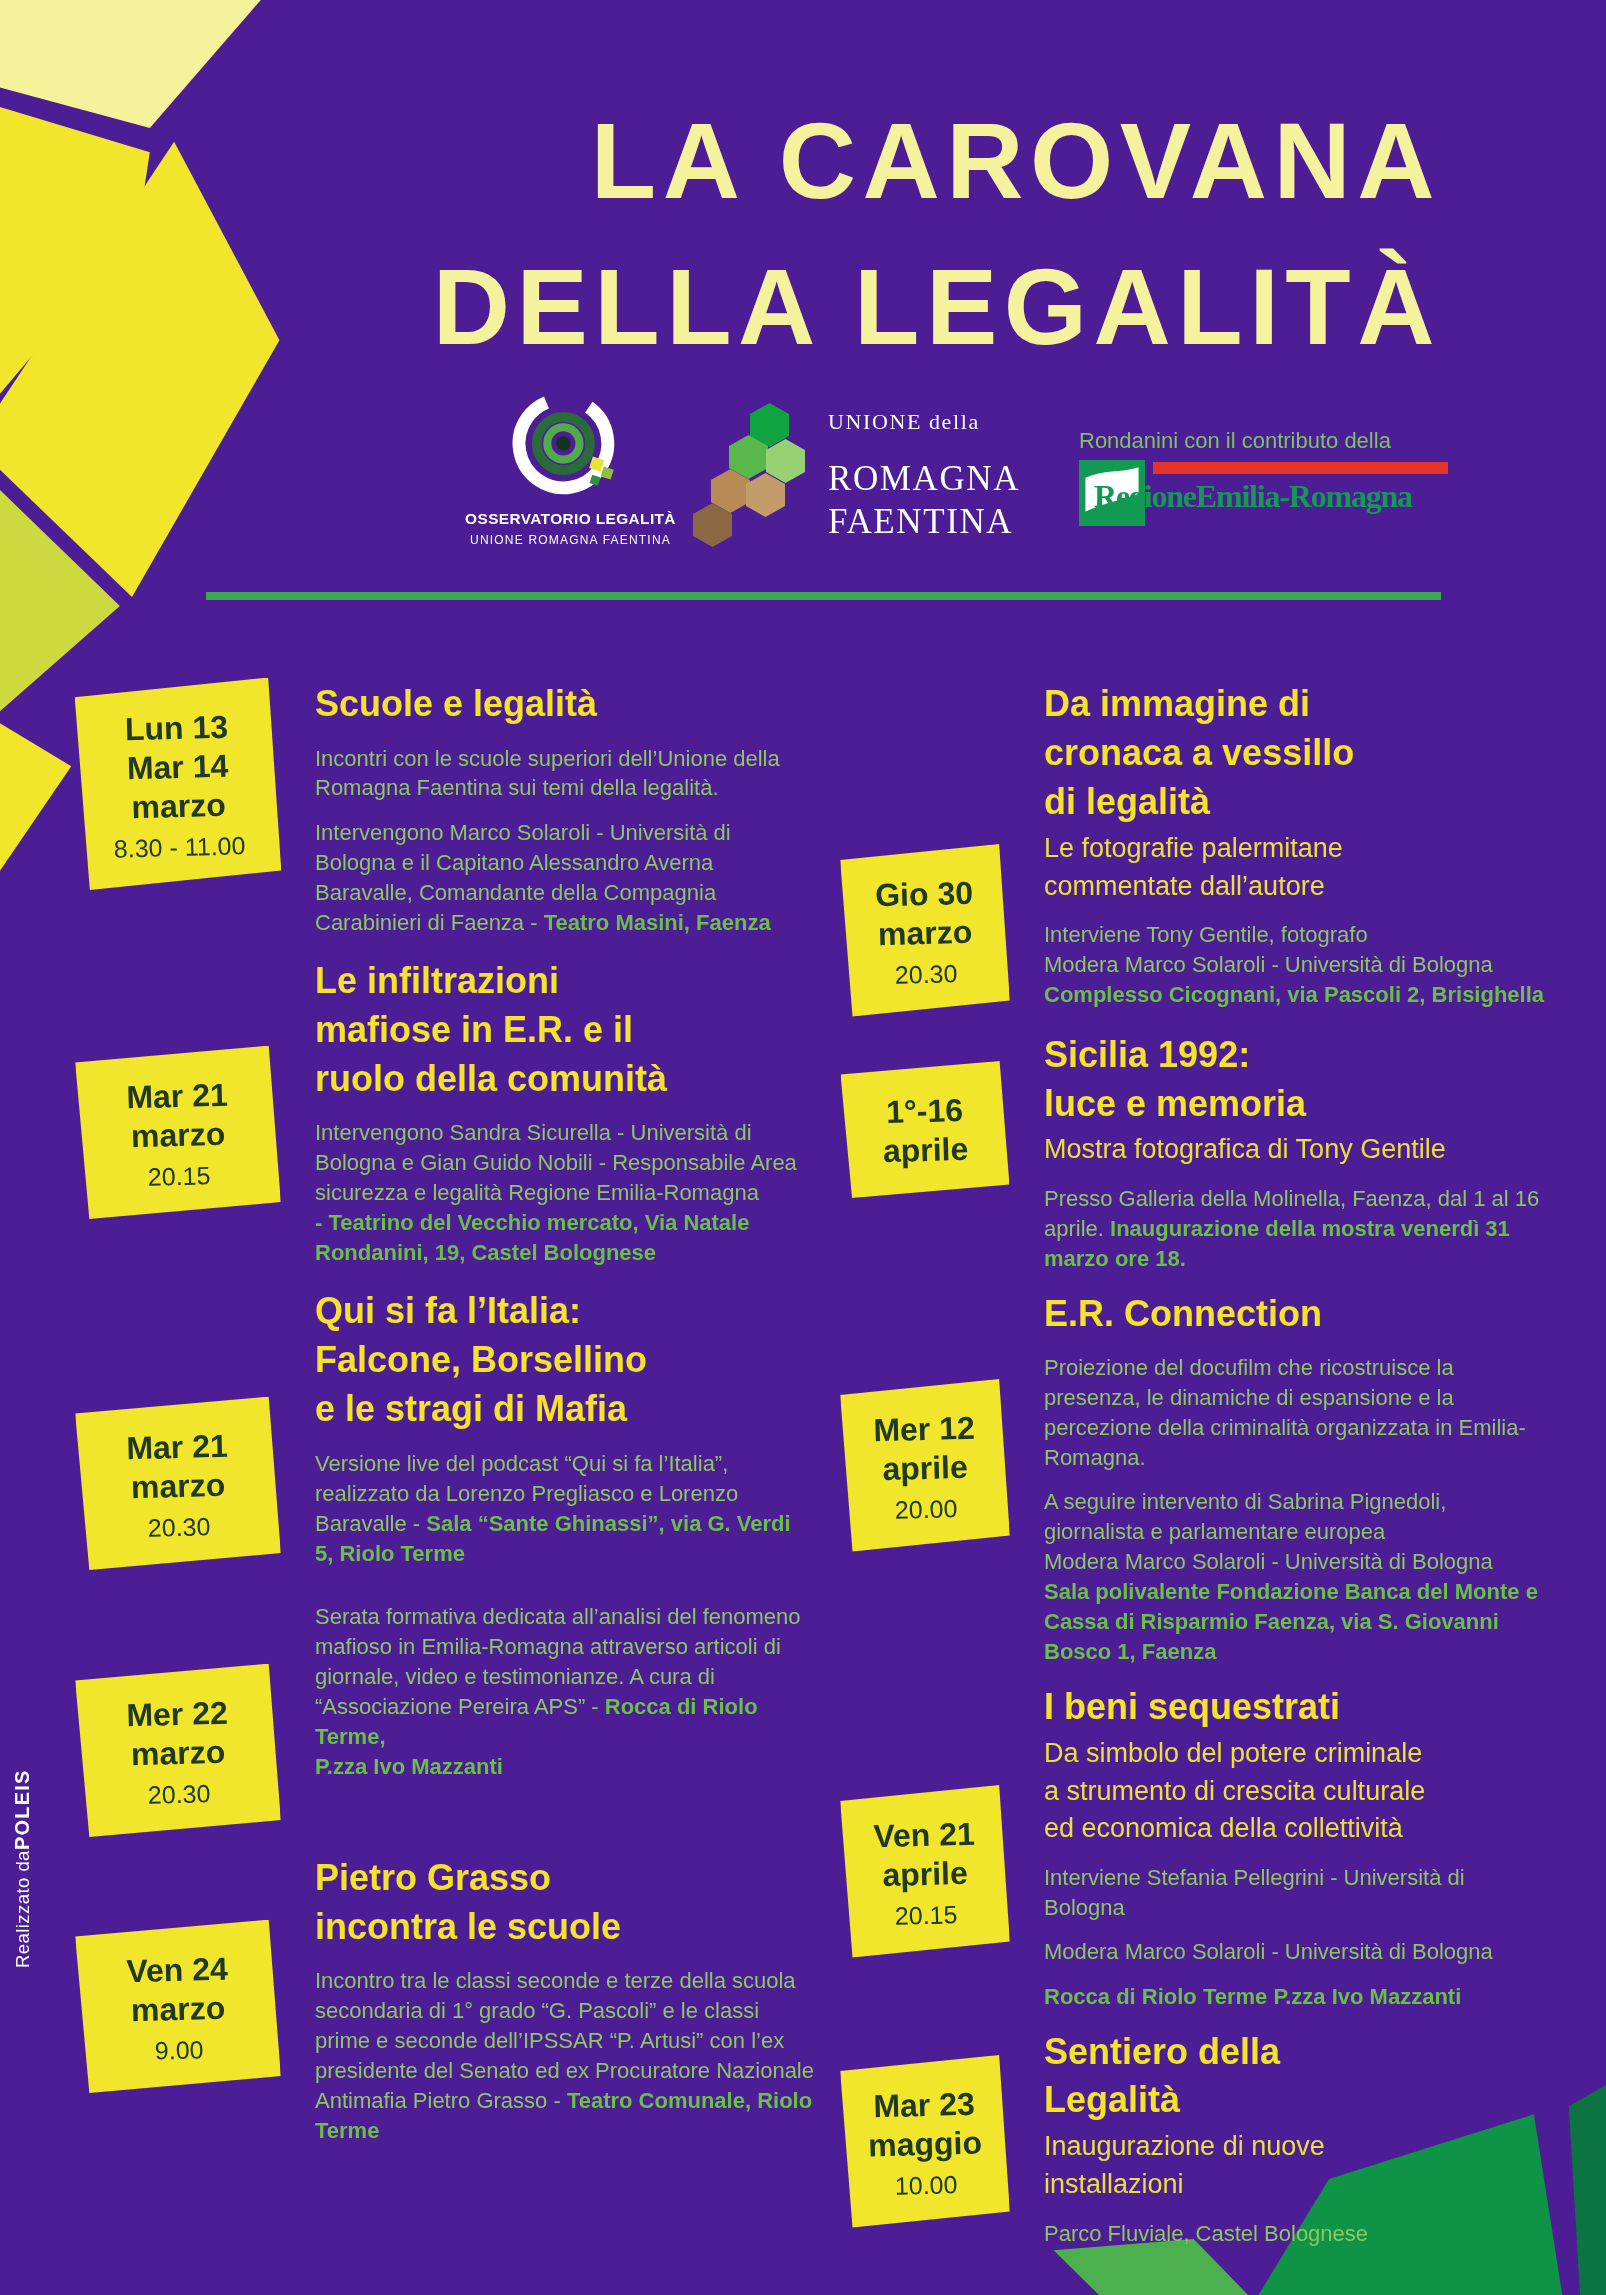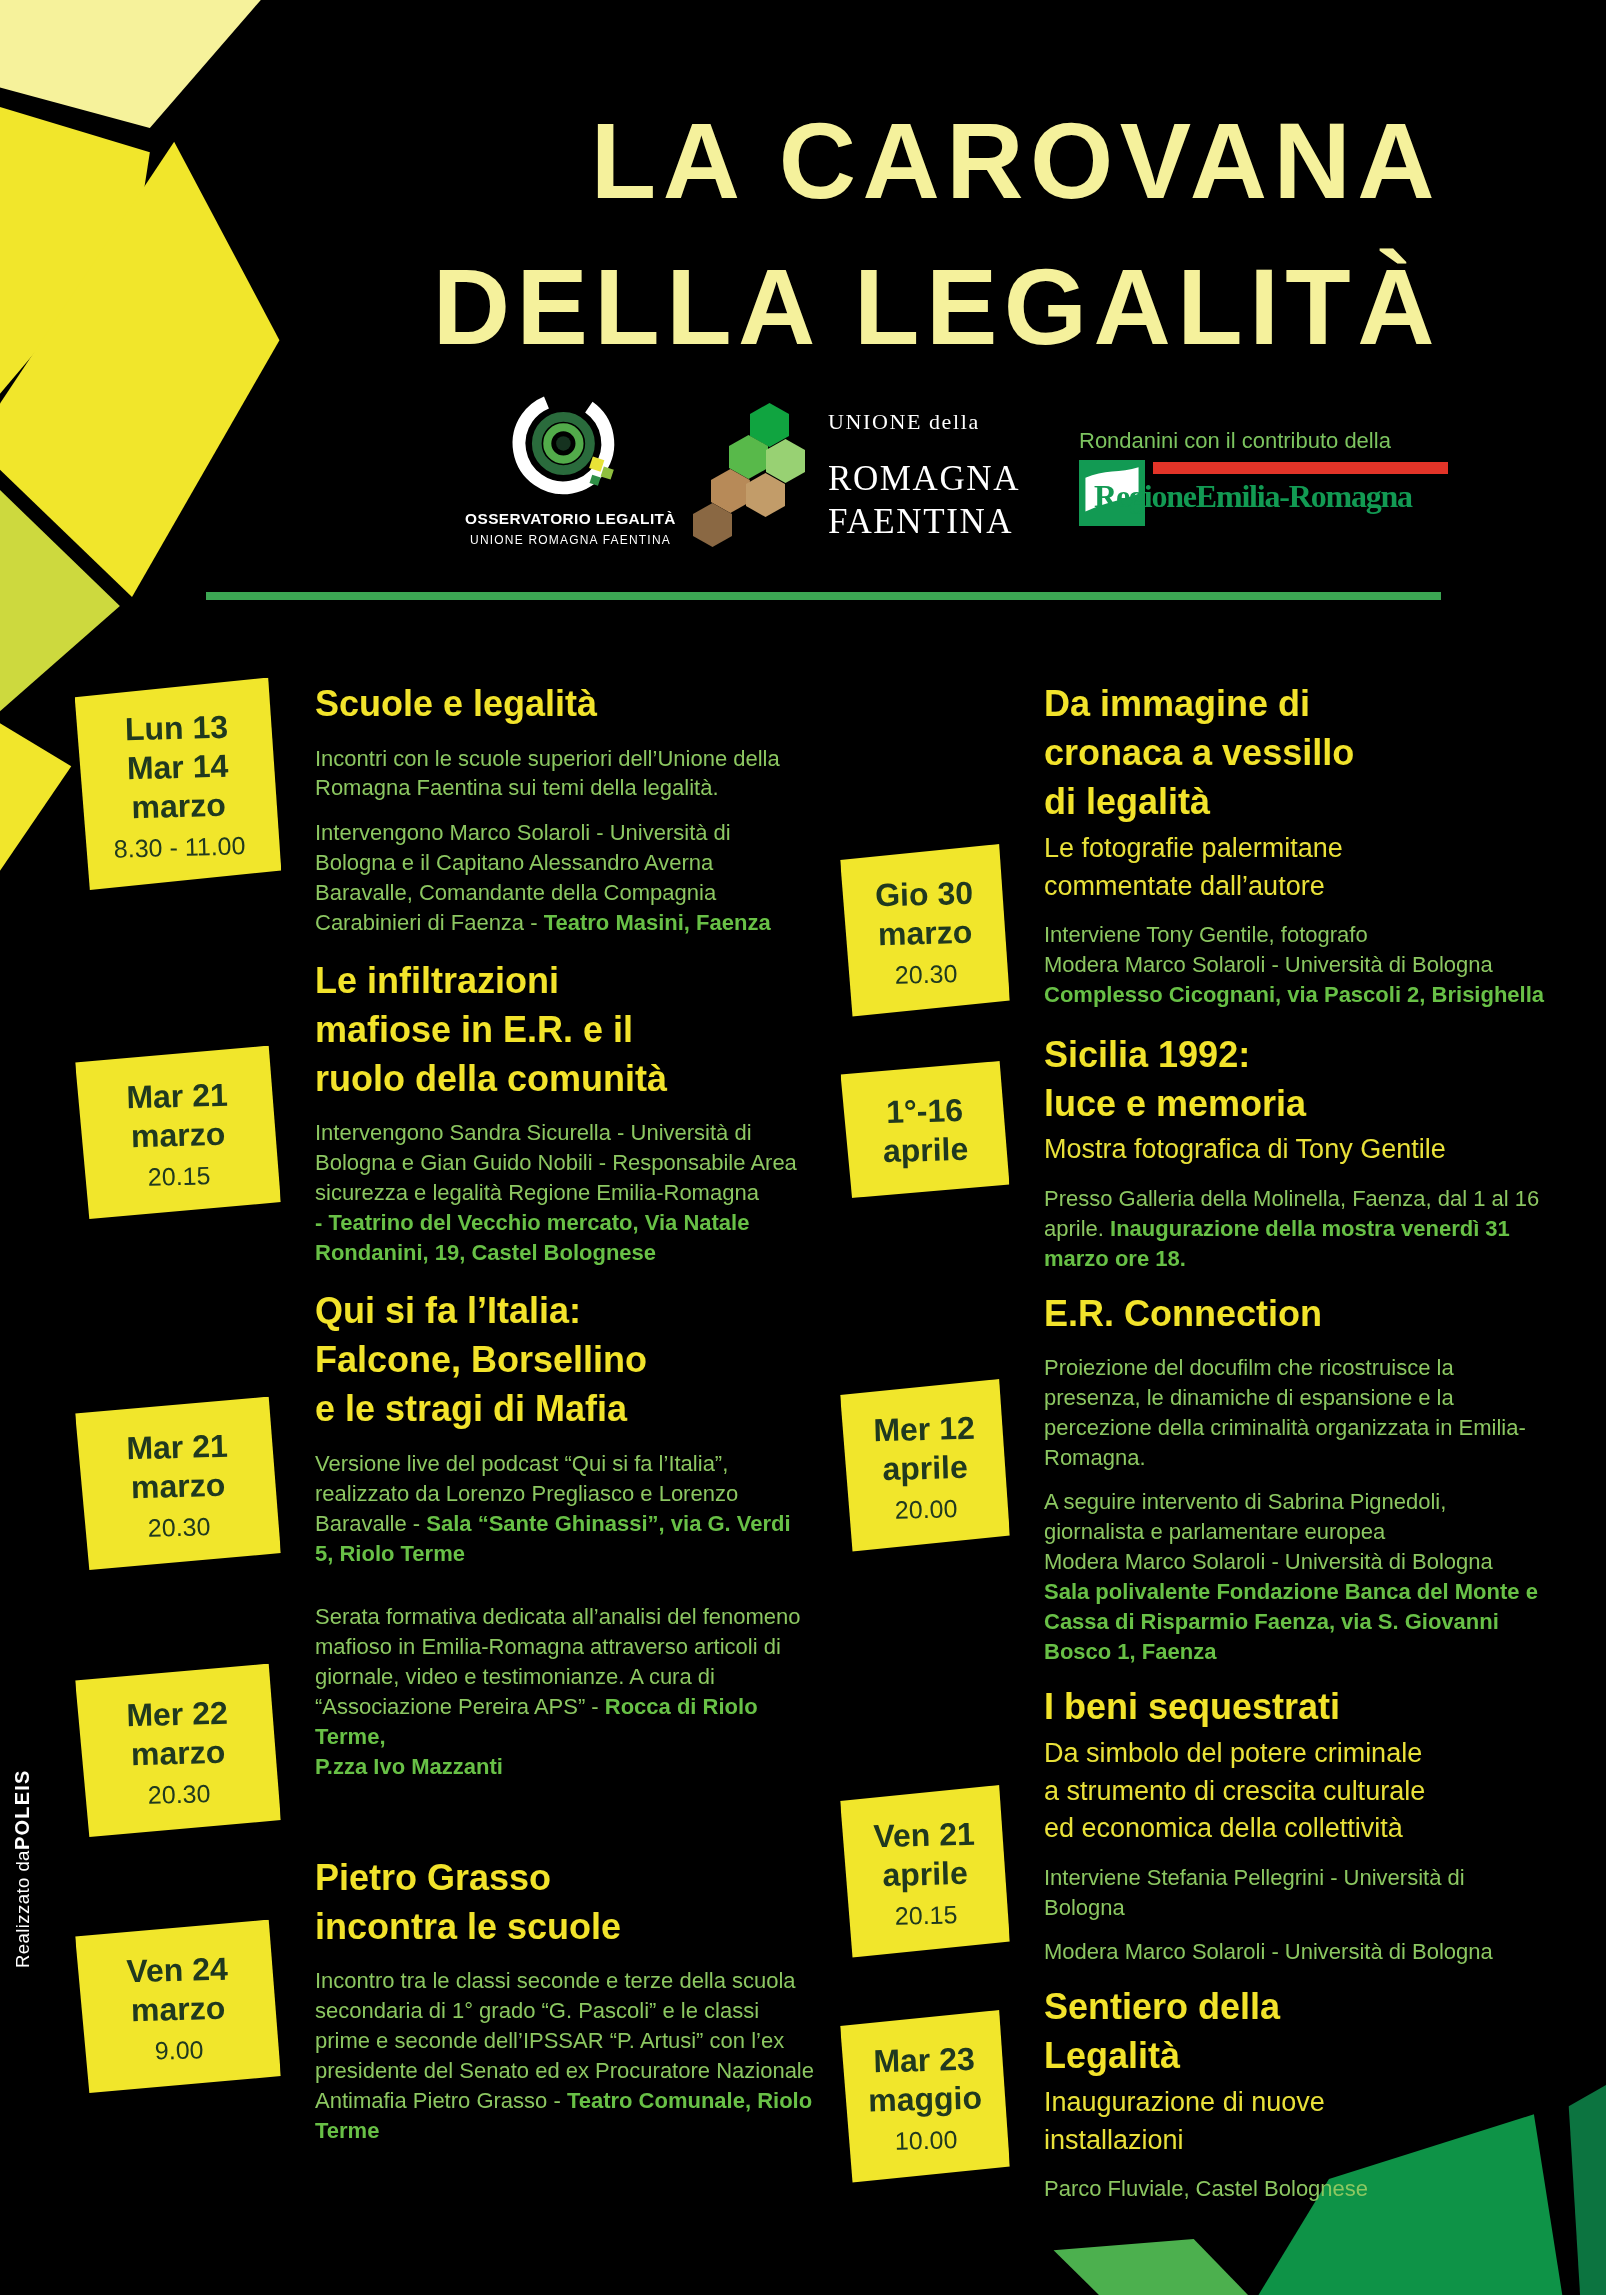"LA CAROVANA" .poster { background: #000000 -> #4c1d95 }
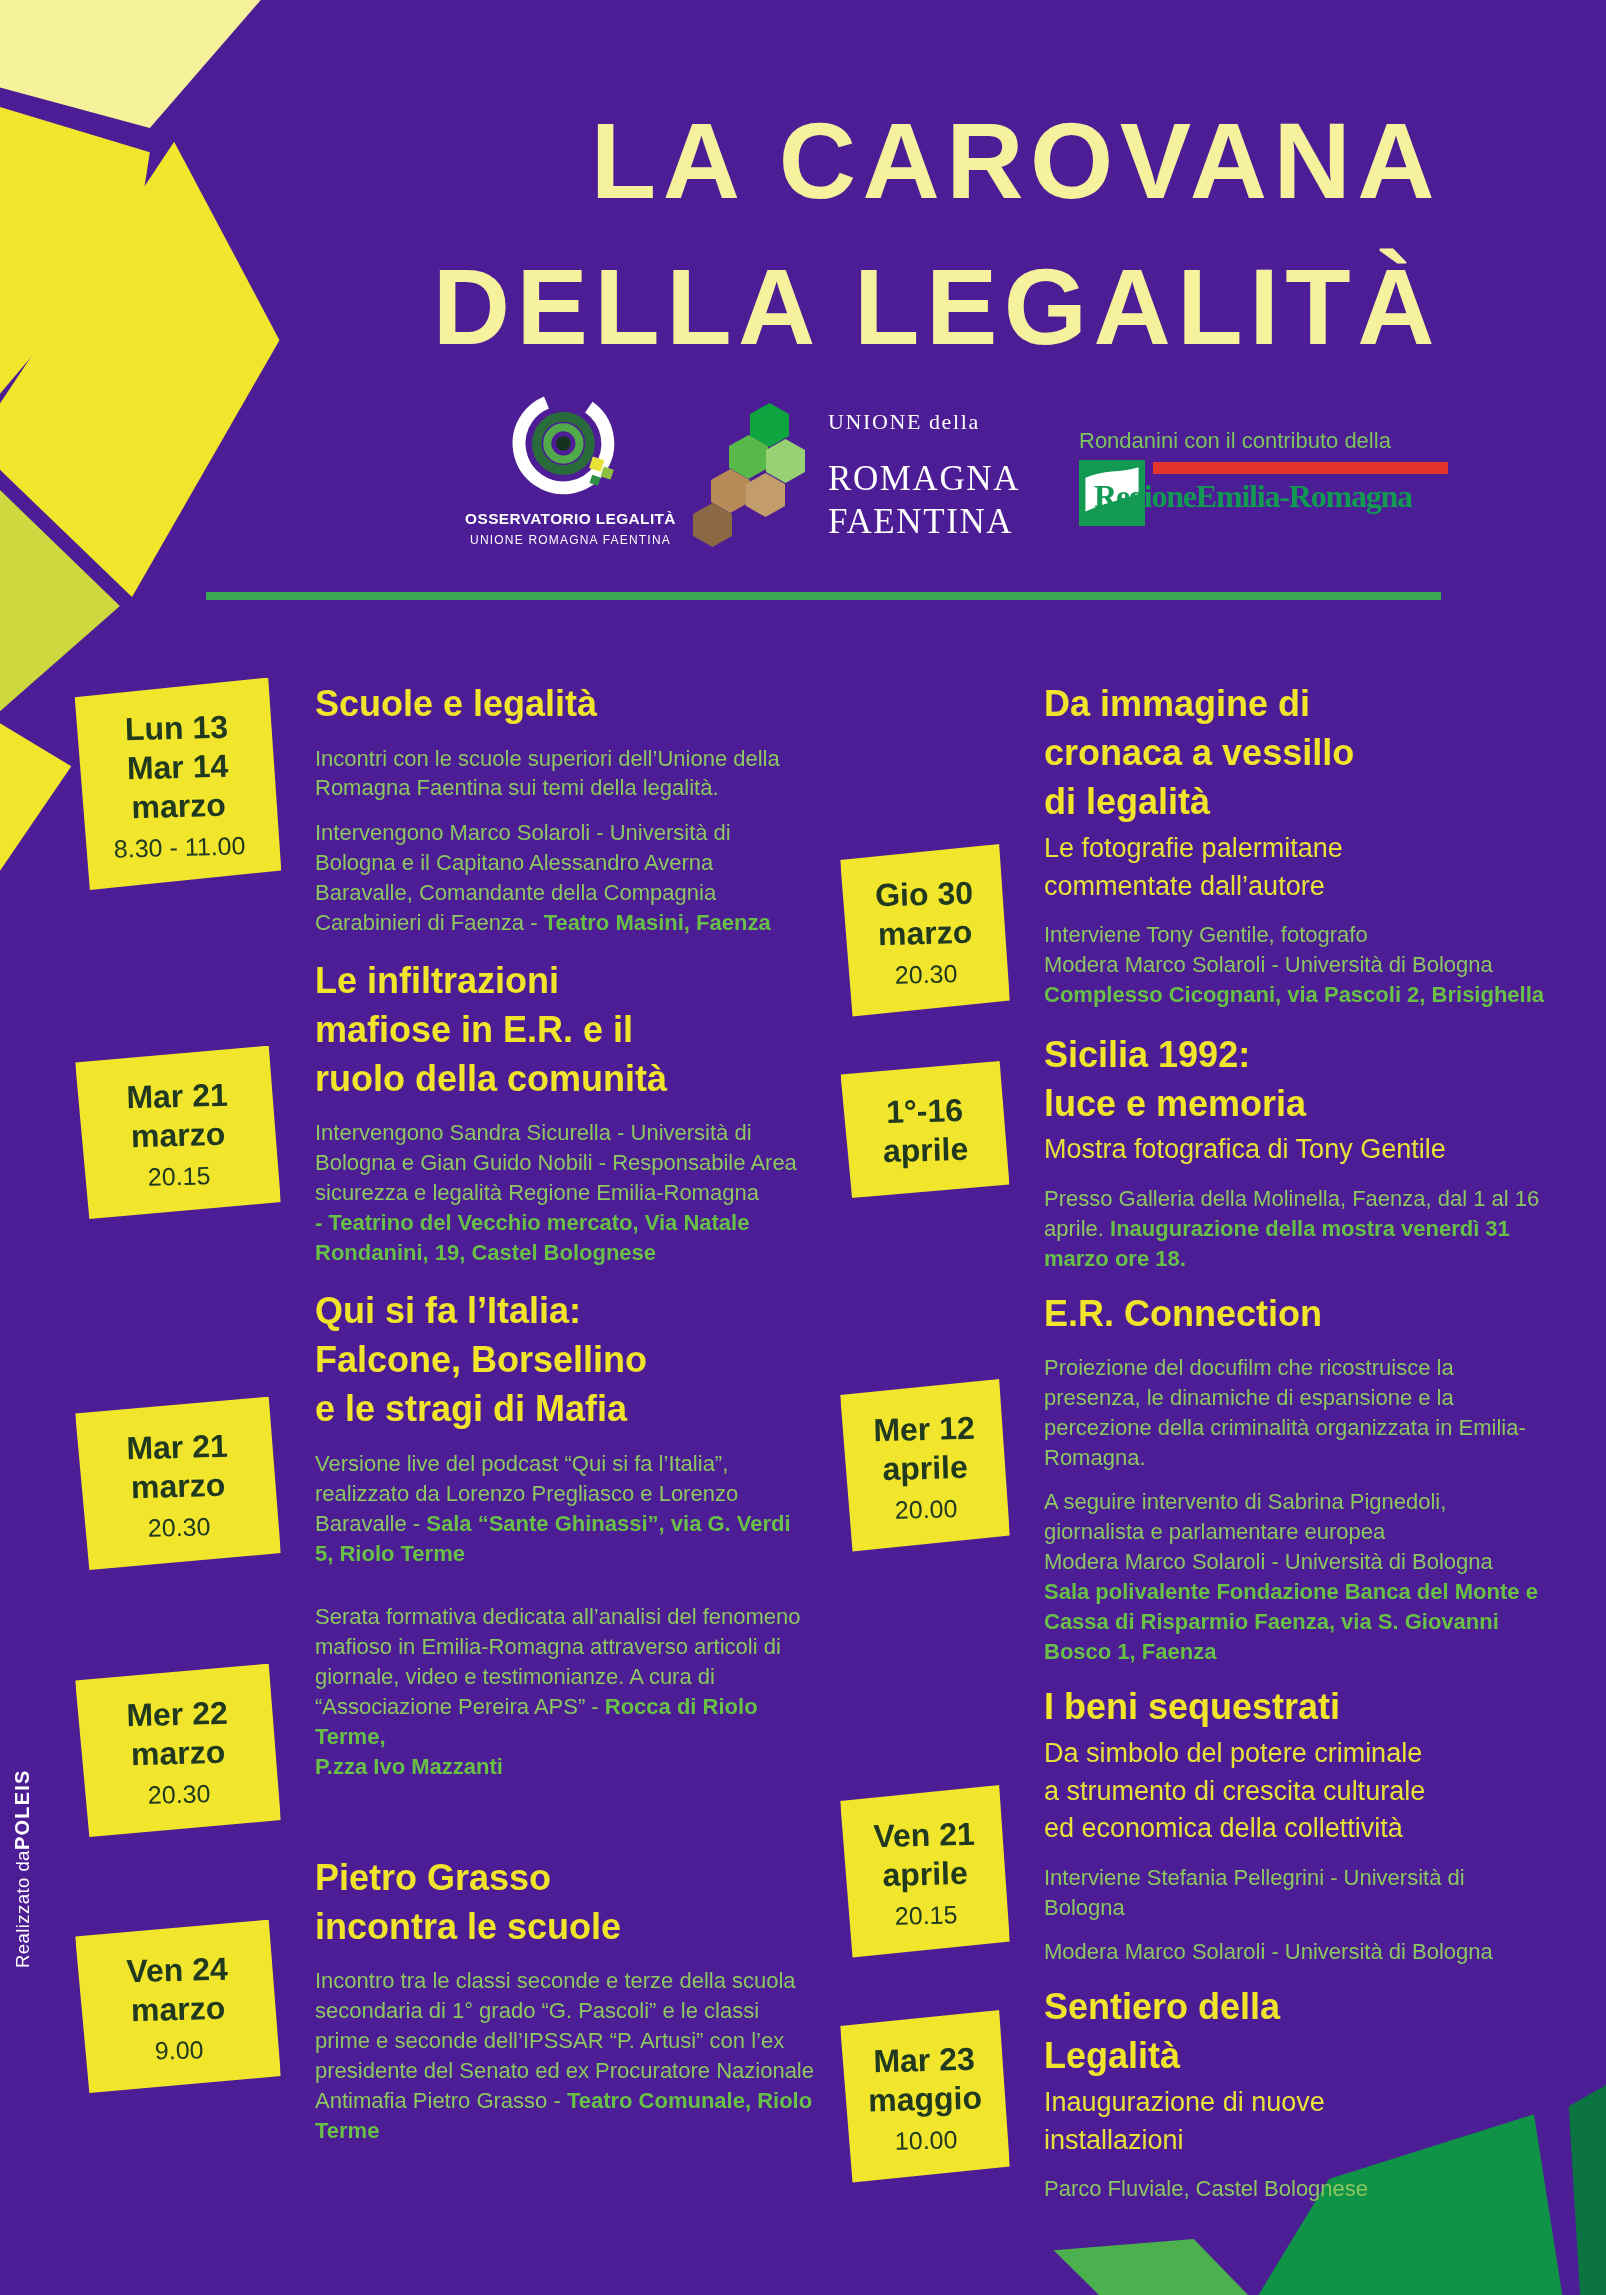"Rocca di Riolo Terme P.zza" p.epar { html: none -> <p><span>Rocca di Riolo Terme P.zza Ivo Mazzanti</span></p> }
